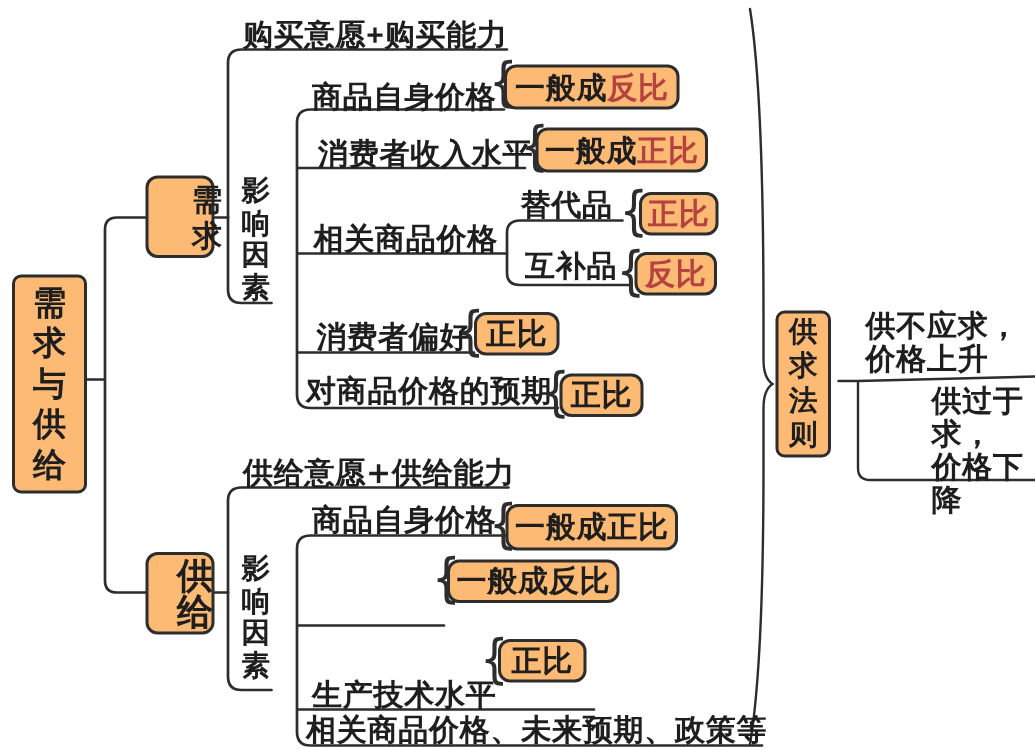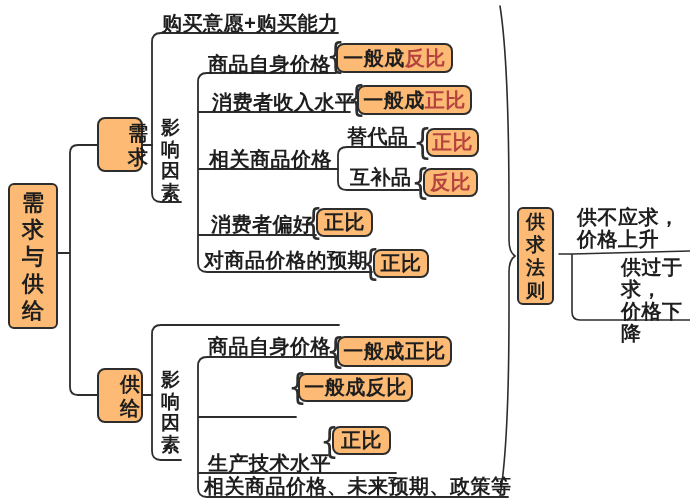"供给意愿+供给能力" div.label { html: none -> <div>供给意愿+供给能力</div> }
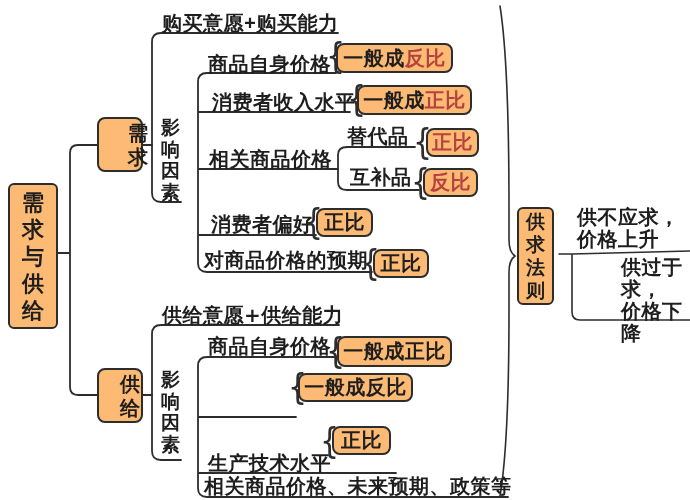"供给" span.vtext { font-size: 20px -> 24px }
